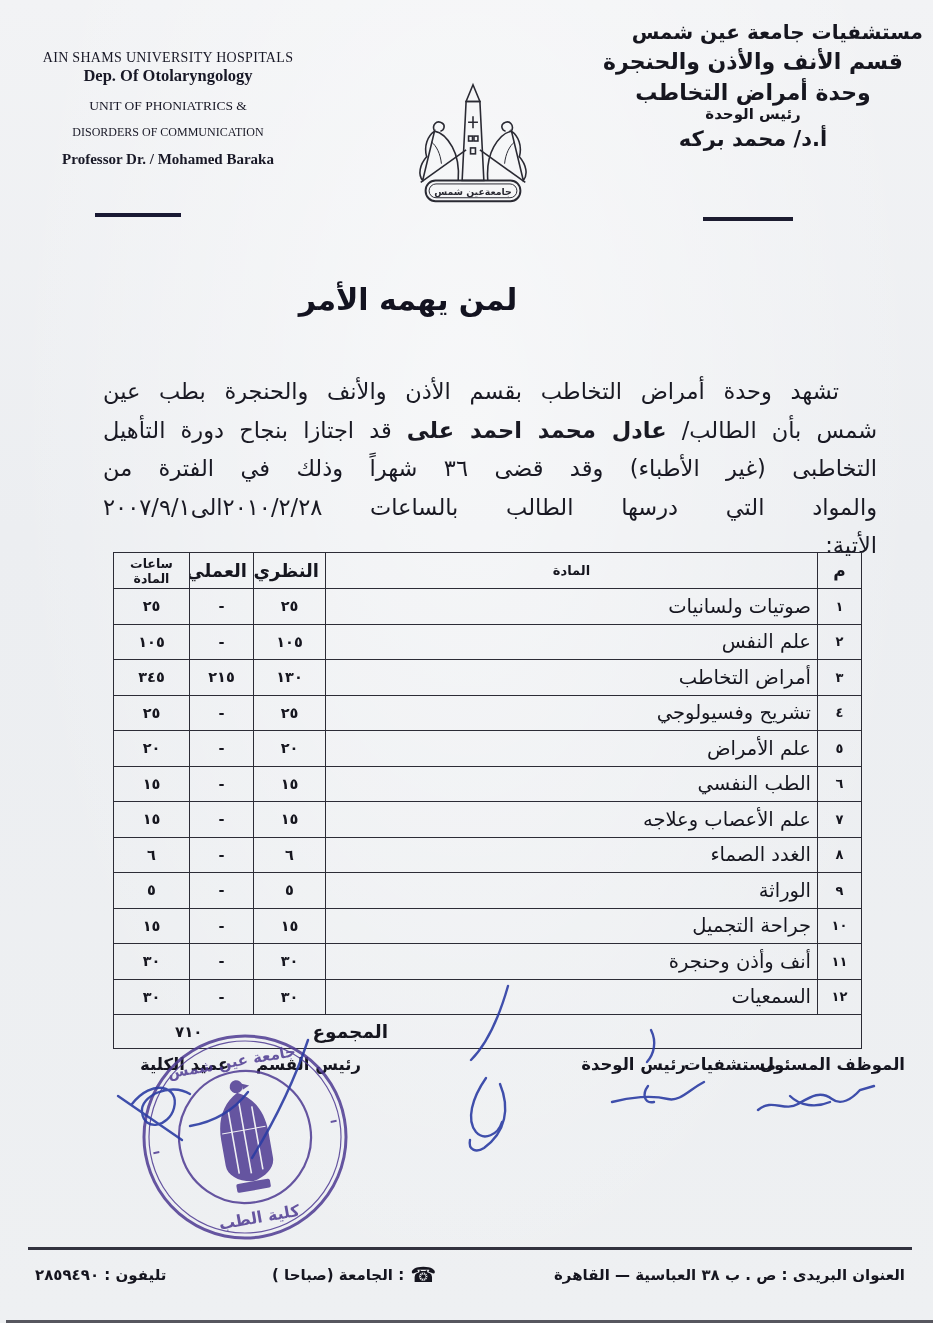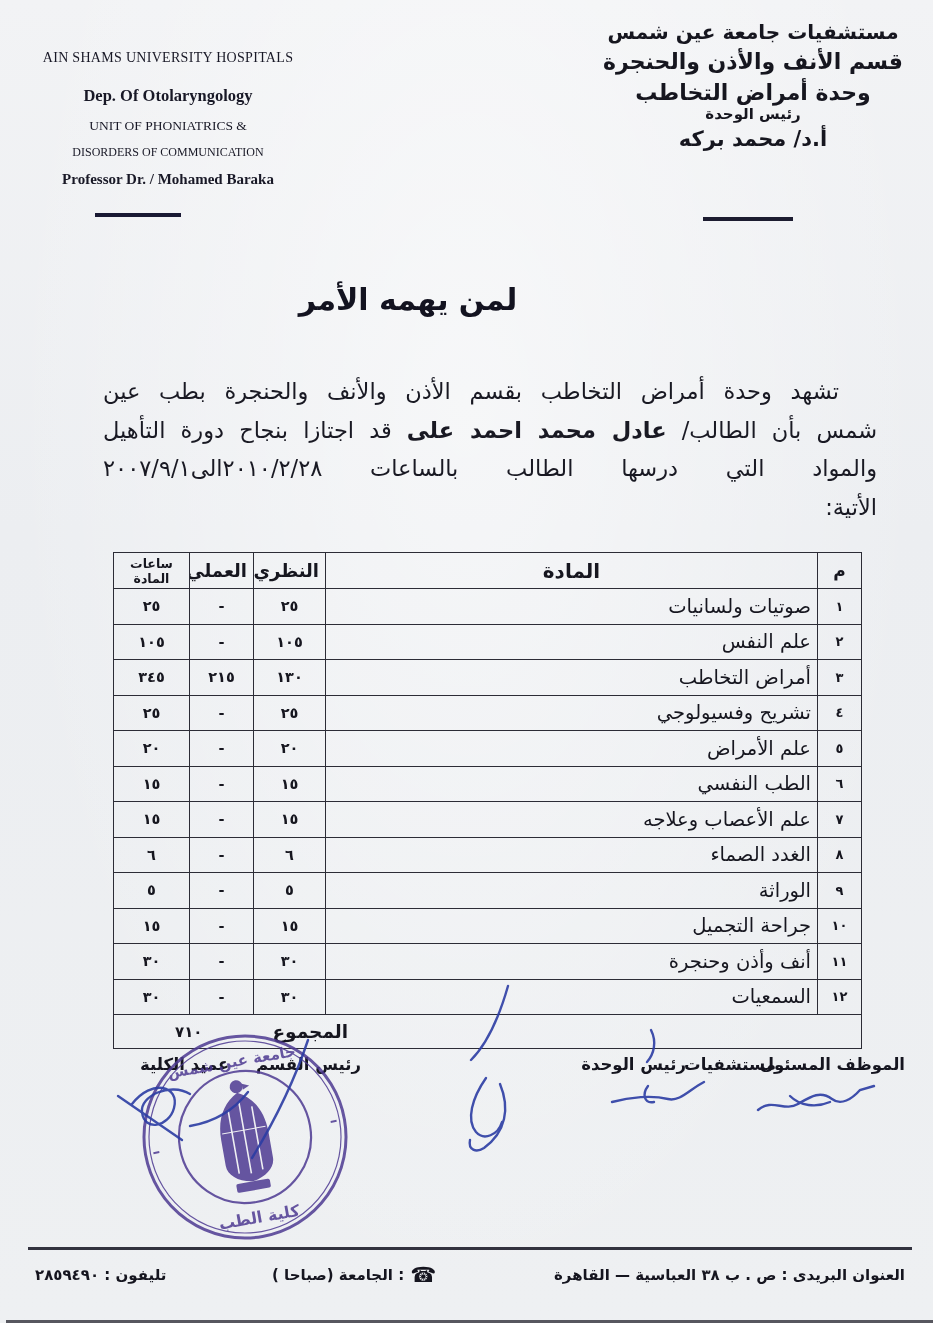"مستشفيات جامعة عين شمس" .ar-header .a1 { text-align: none -> right }
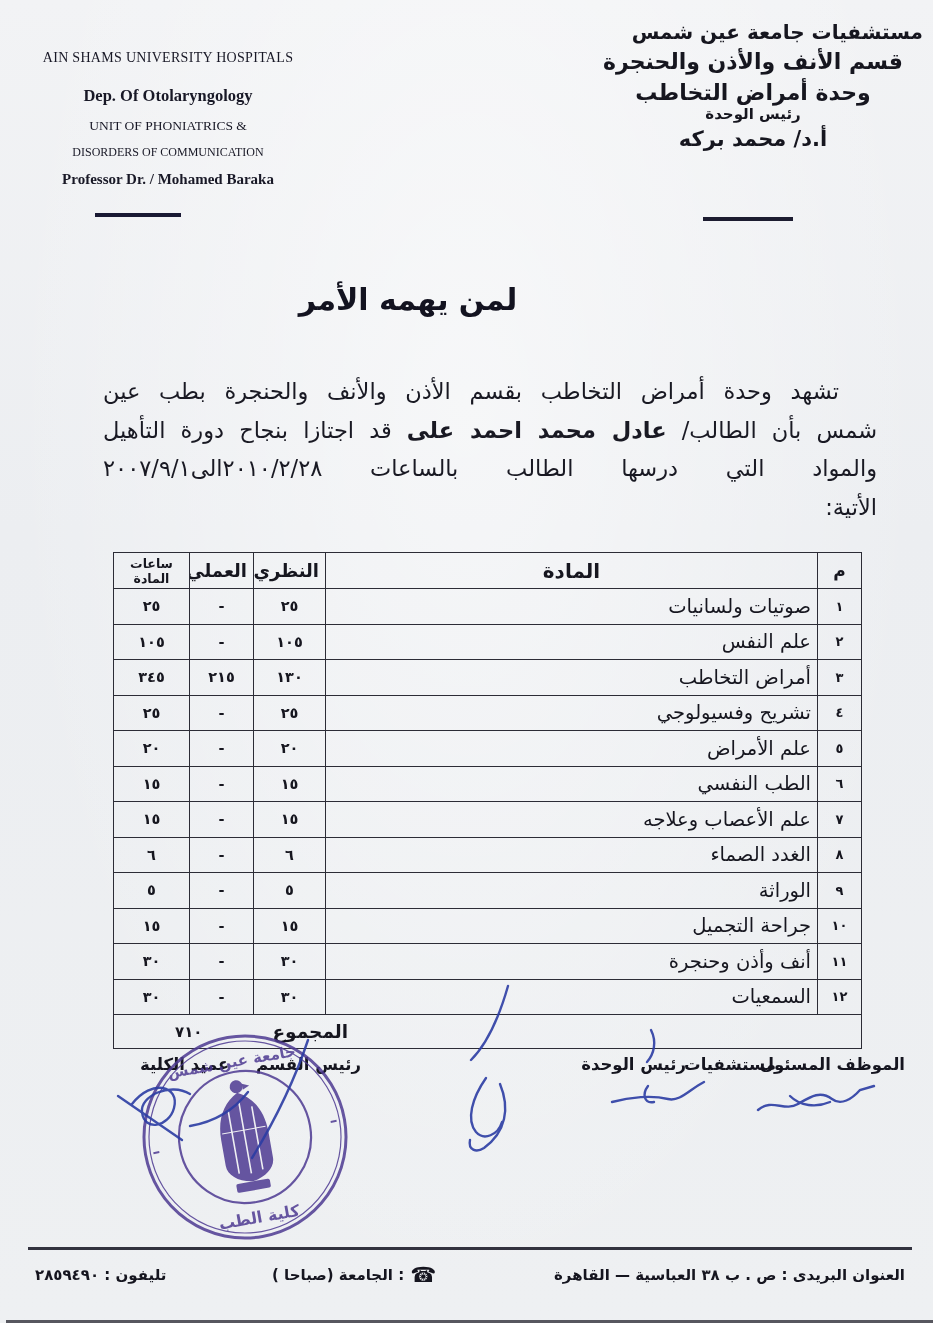"AIN SHAMS UNIVERSITY HOSPITALS" .eng-header .e1 { margin-bottom: 20px -> 0 }
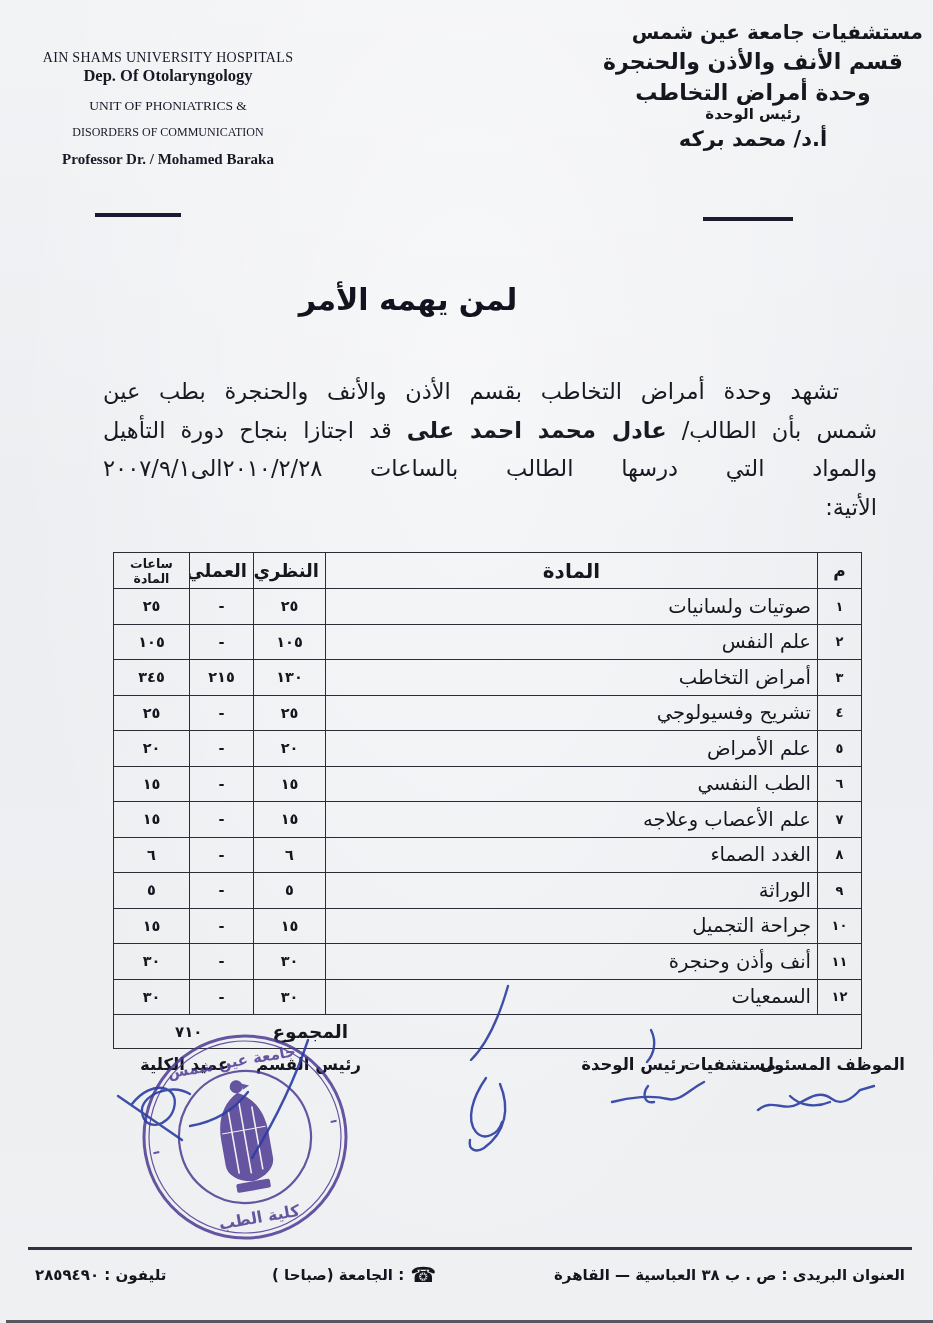"جامعةعين شمس" div.abs { html: none -> <div> <svg> <g> <path></path> <path></path> <path></path> <path></path> <path></path> <rect></rect> <rect></rect> <rect></rect> <path></path> <path></path> <path></path> <path></path> <rect></rect> <rect></rect> </g> <text>جامعةعين شمس</text> </svg> </div> }
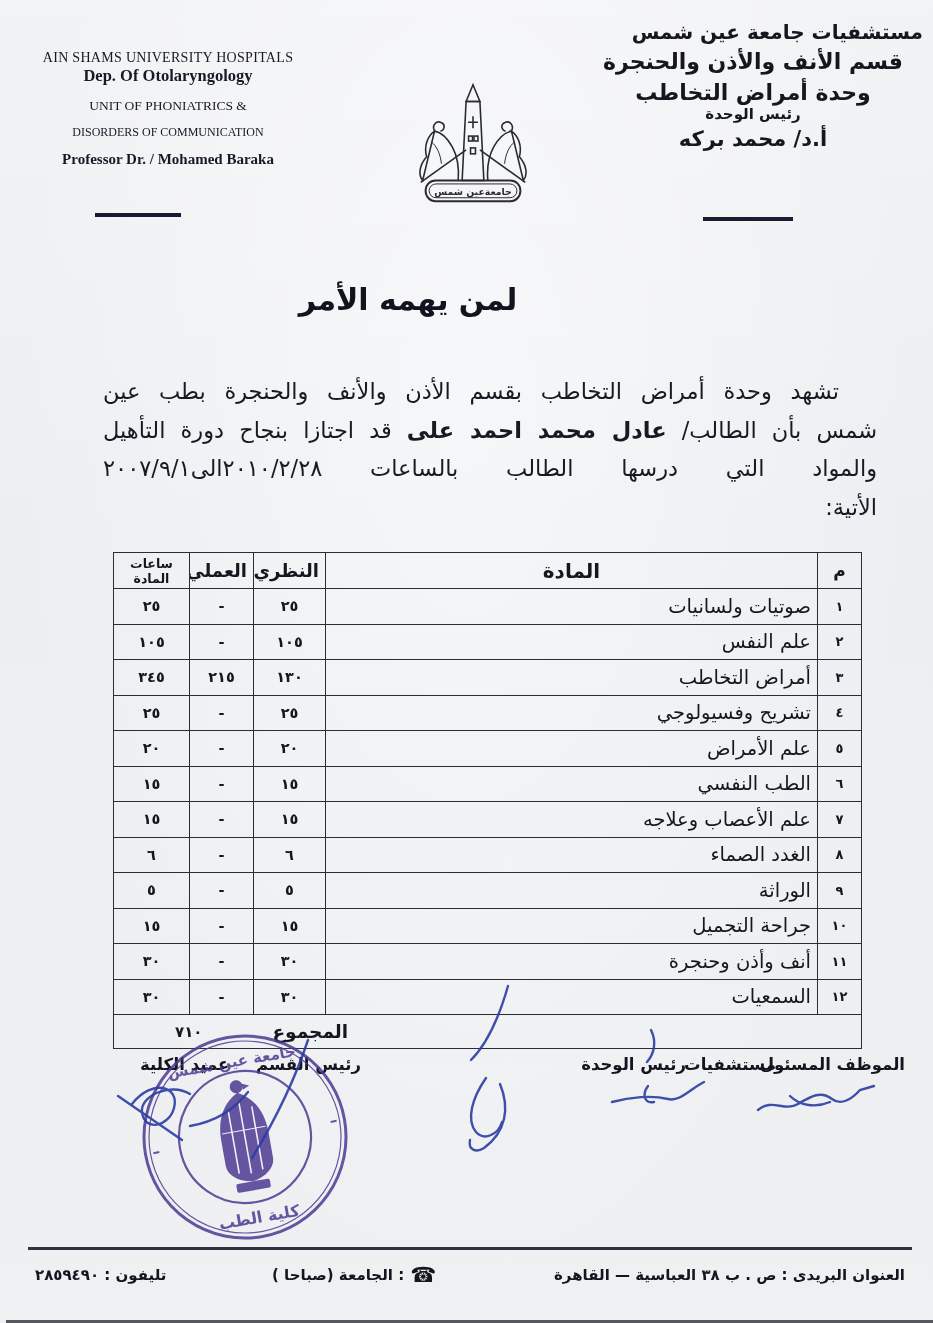"التخاطبى (غير الأطباء) وقد قضى" div.b-line { html: none -> <div>التخاطبى (غير الأطباء) وقد قضى ٣٦ شهراً وذلك في الفترة من</div> }
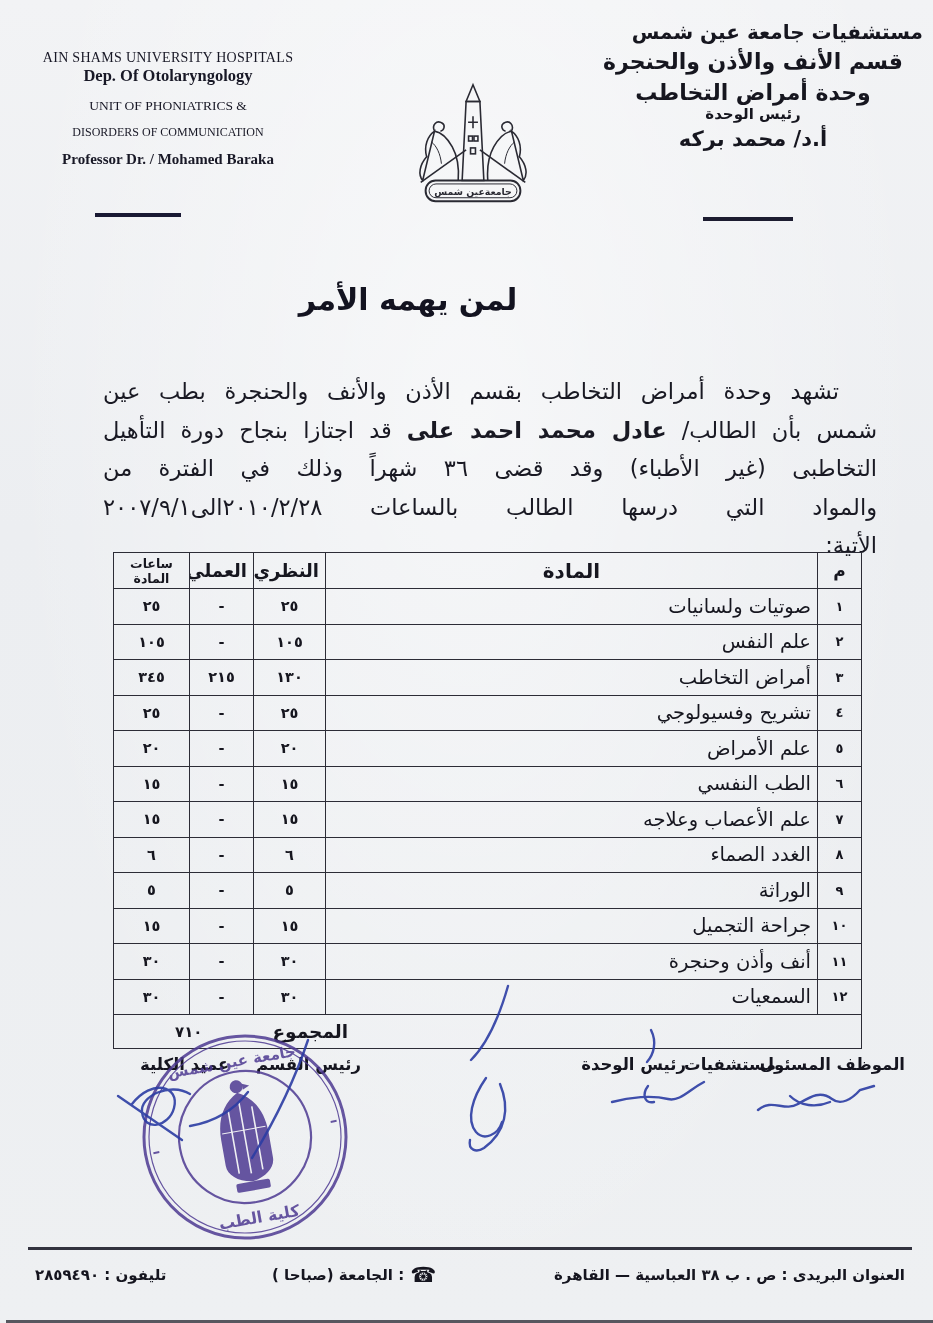"المادة" th.c-subj { font-size: 20px -> 13px }
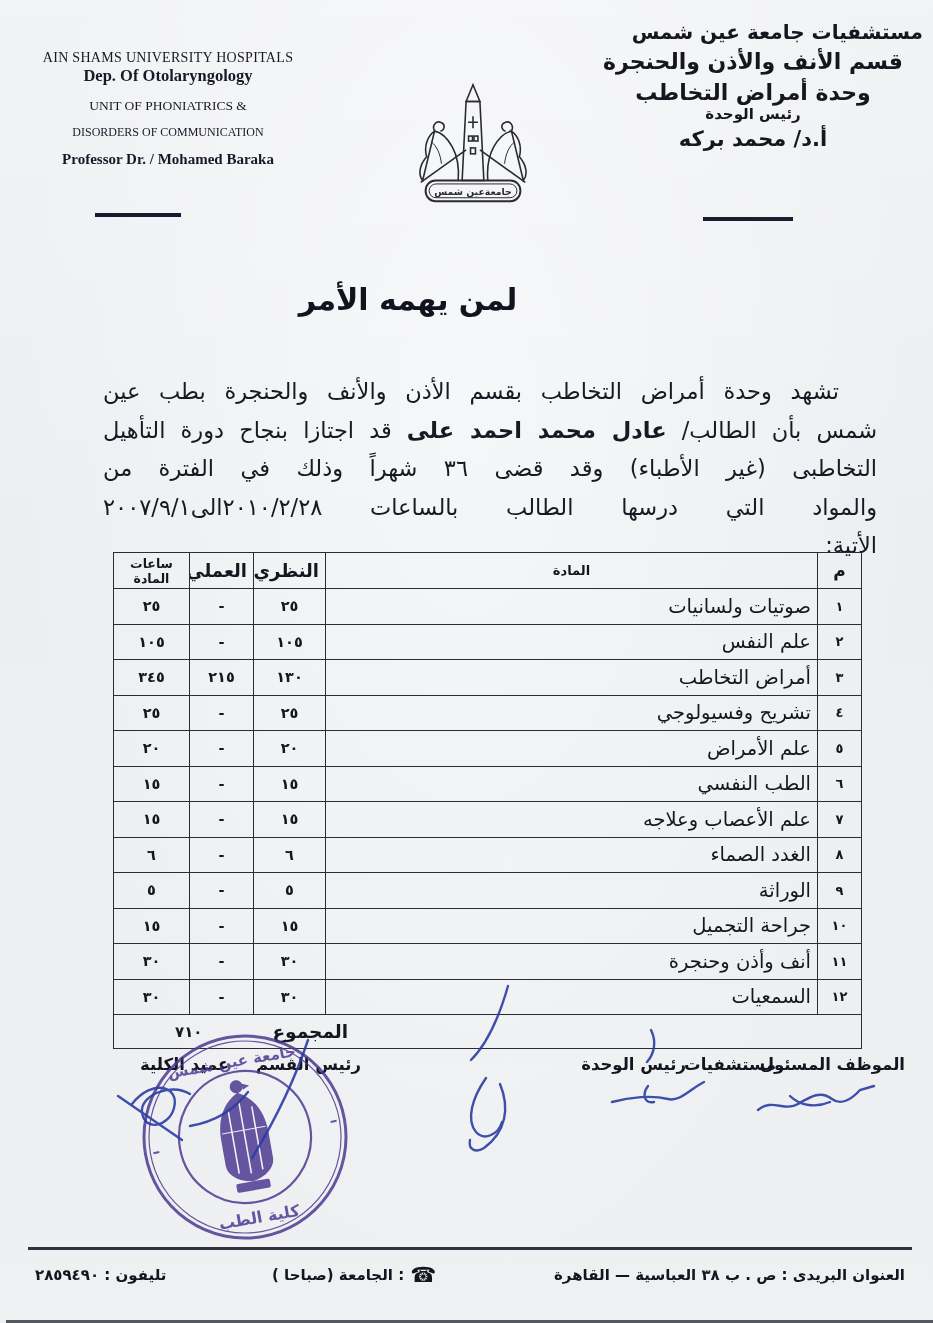"المجموع" .total-label { margin-left: none -> 40px }
